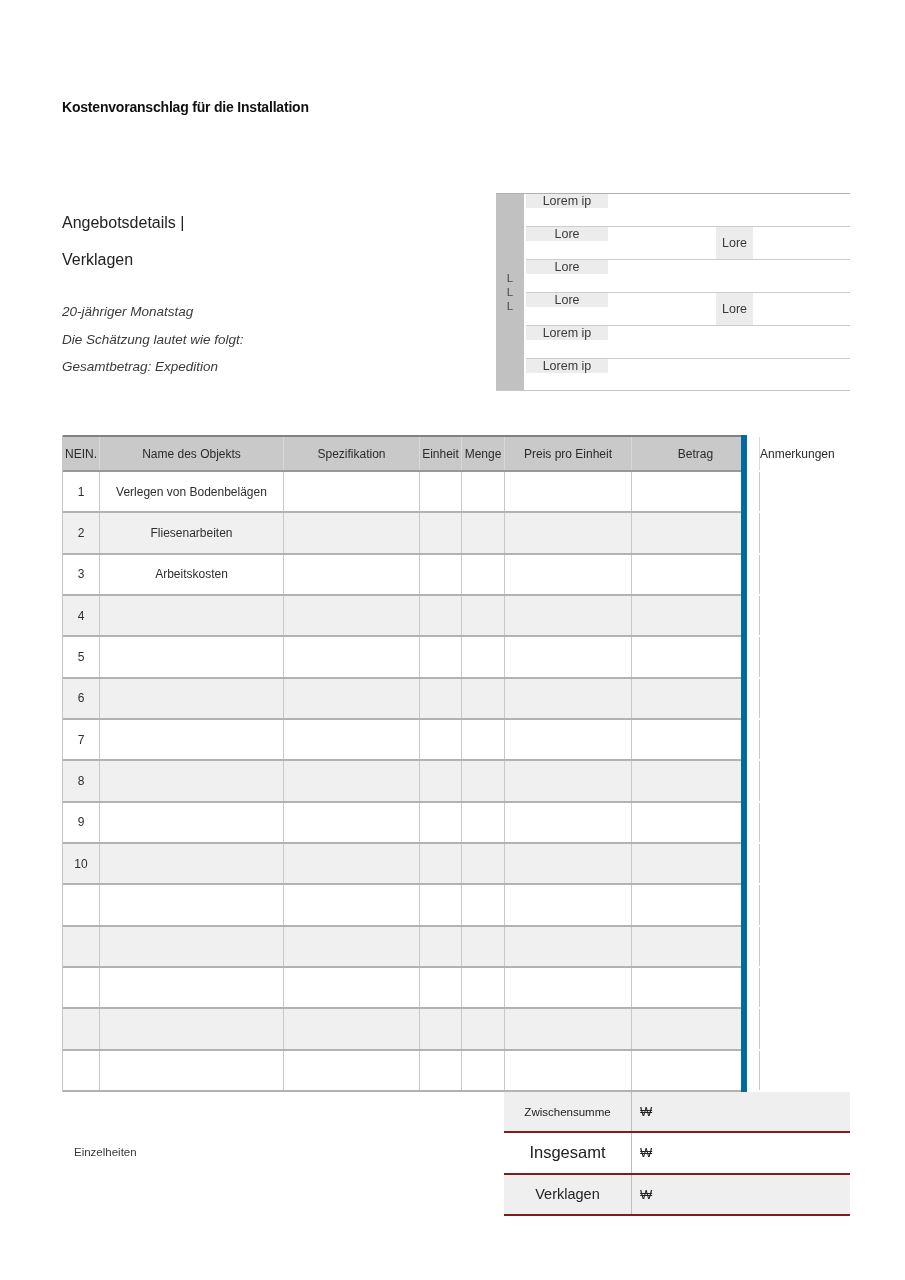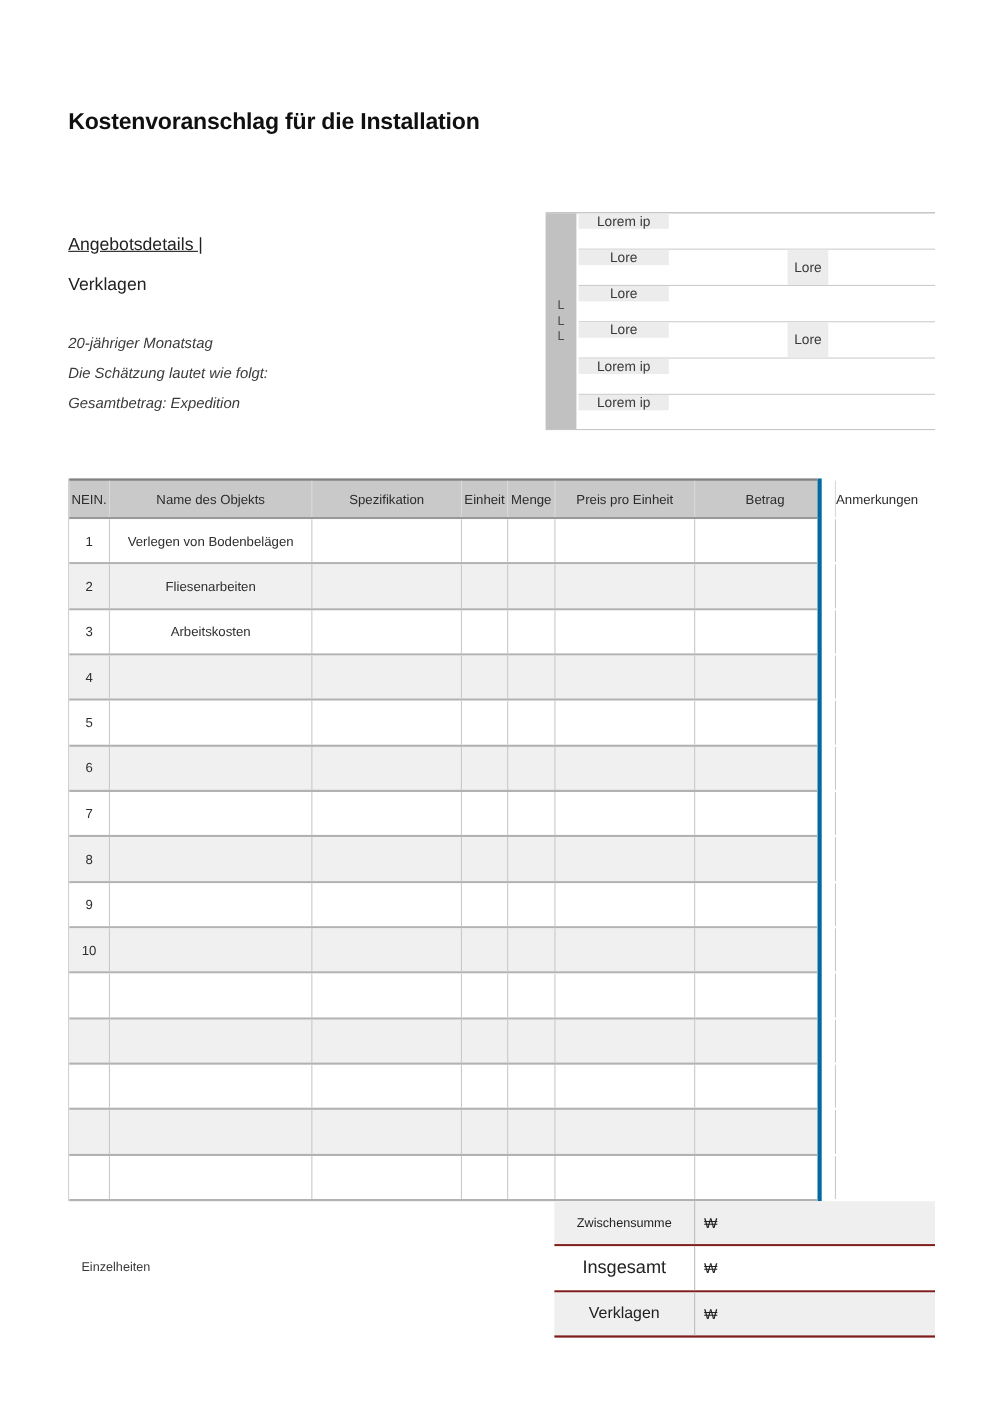"Kostenvoranschlag für die Installation" .title { font-size: 21px -> 14px }
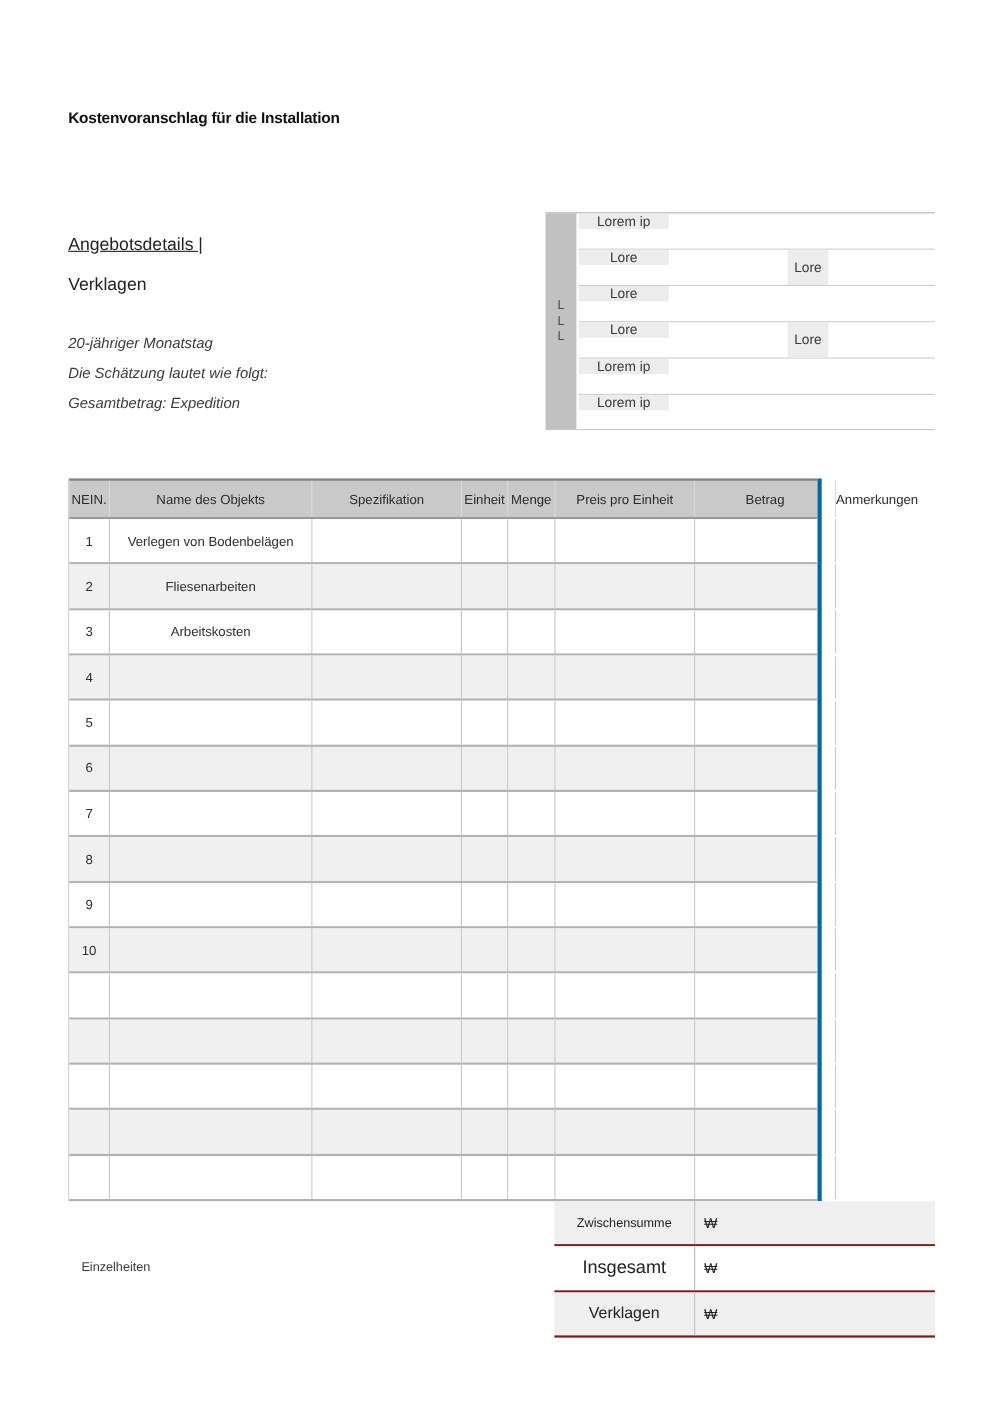"Angebotsdetails |" .details-heading { text-decoration: underline -> none }
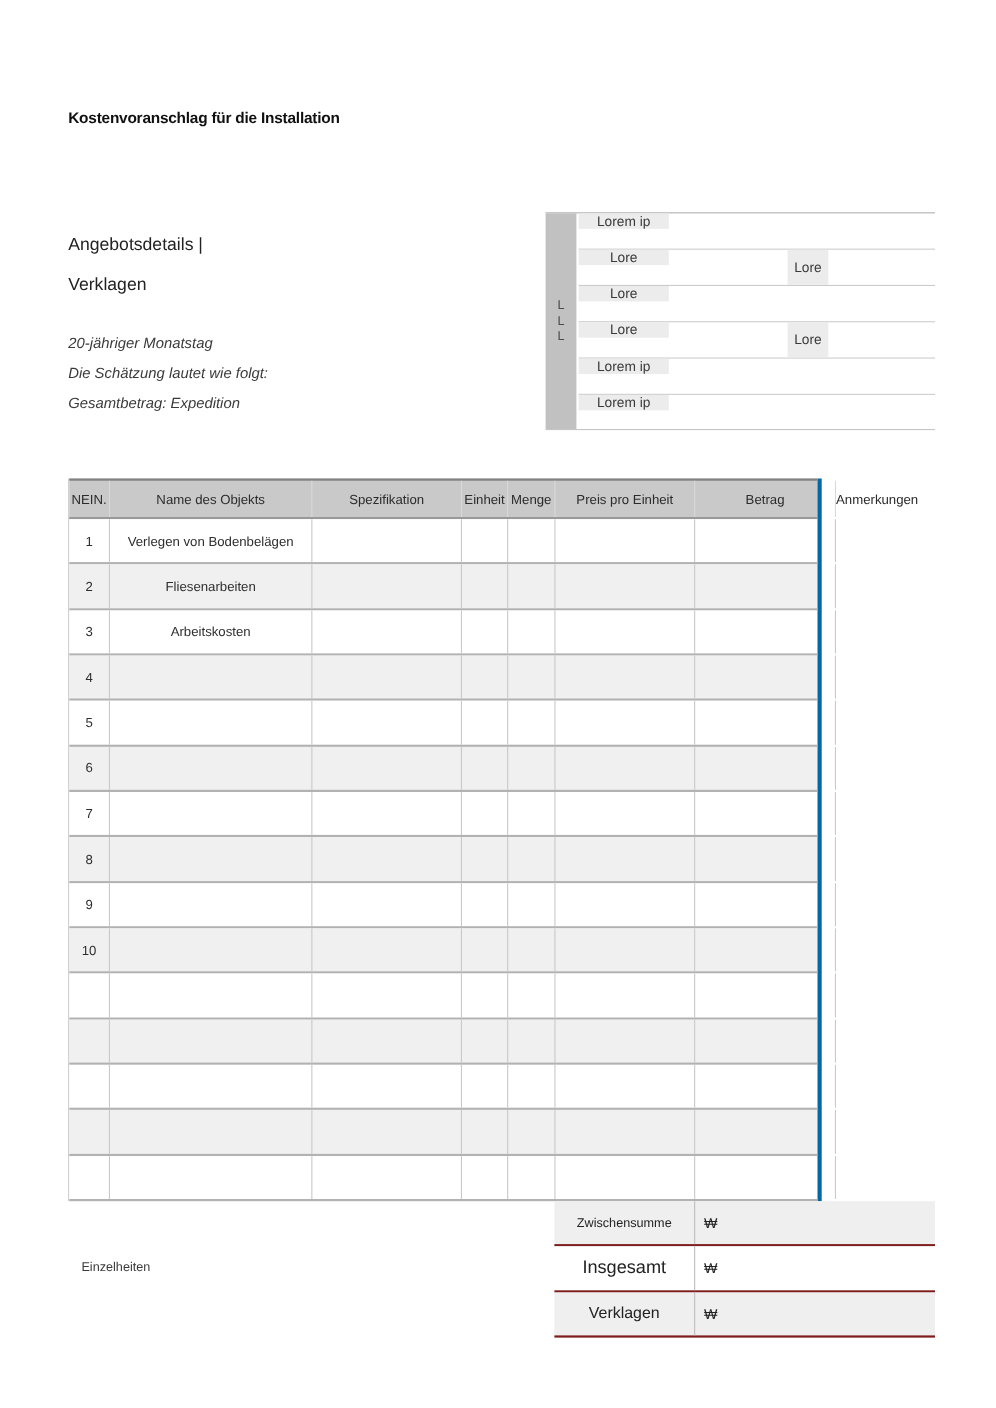"NEIN." .table { border-right: 4px solid #0369a1 -> 6px solid #0369a1 }
